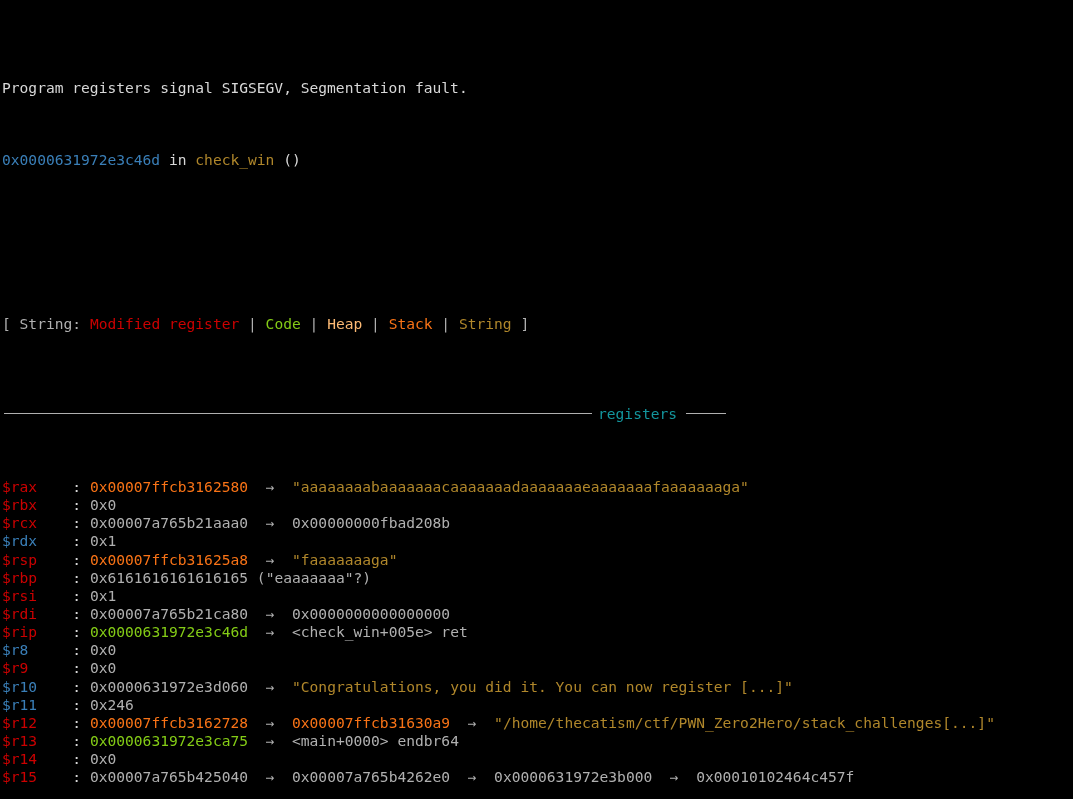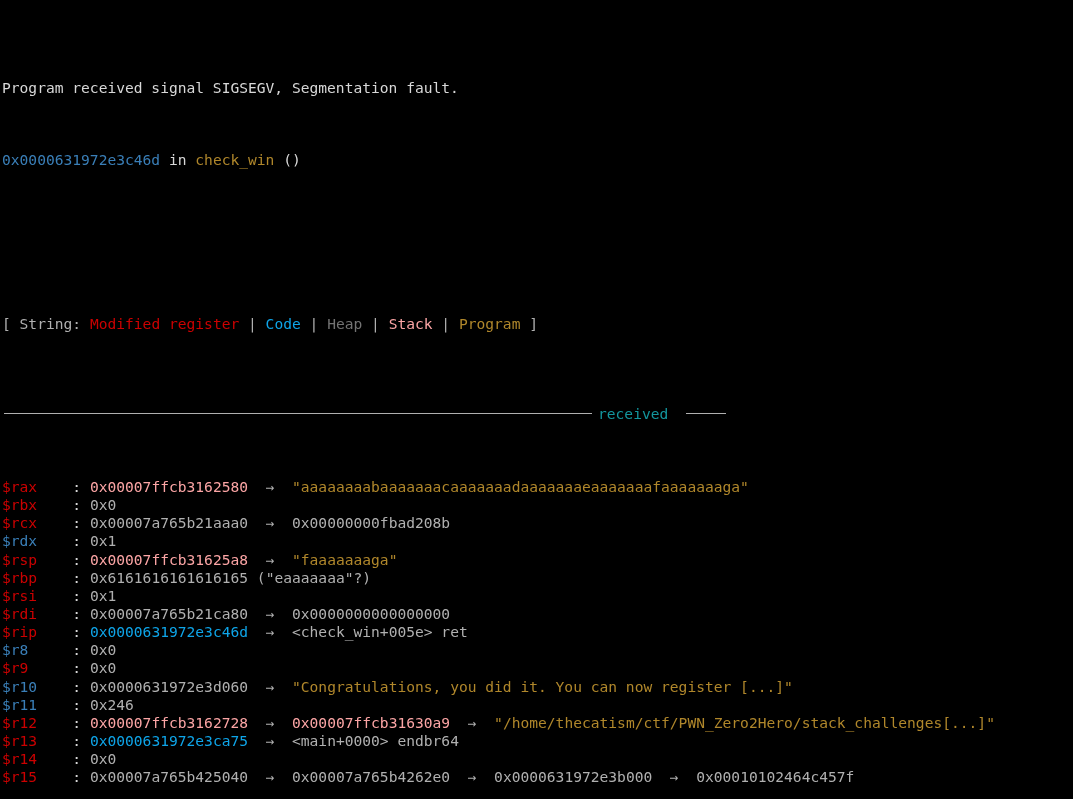"Program received signal SIGSEGV," span.c-white { text: received -> registers }
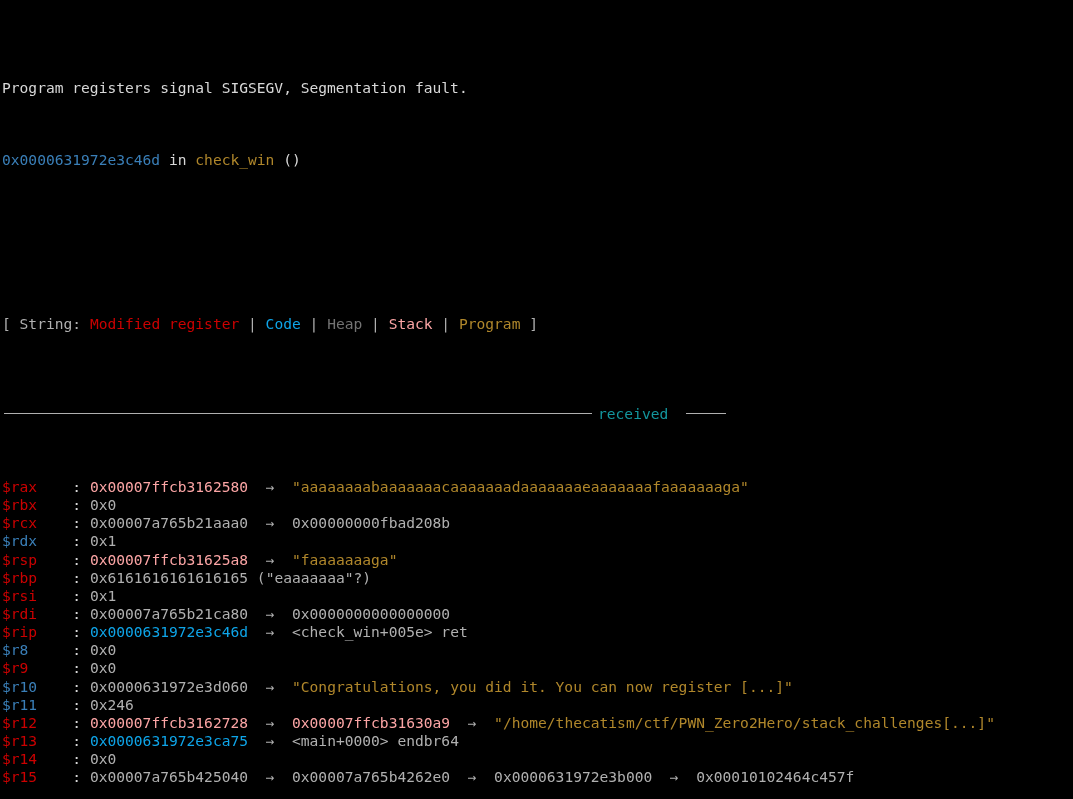"Code" .c-red { color: #0ea5e9 -> #84cc16 }
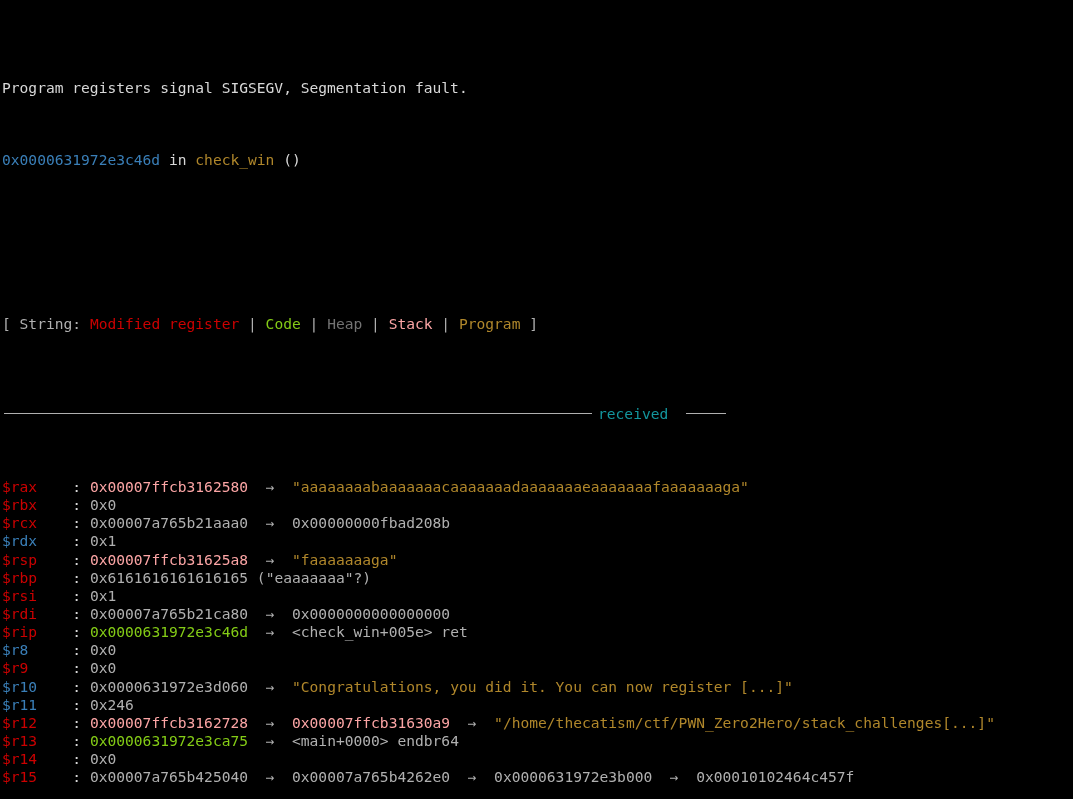"Heap" .c-green { color: #737373 -> #fdba74 }
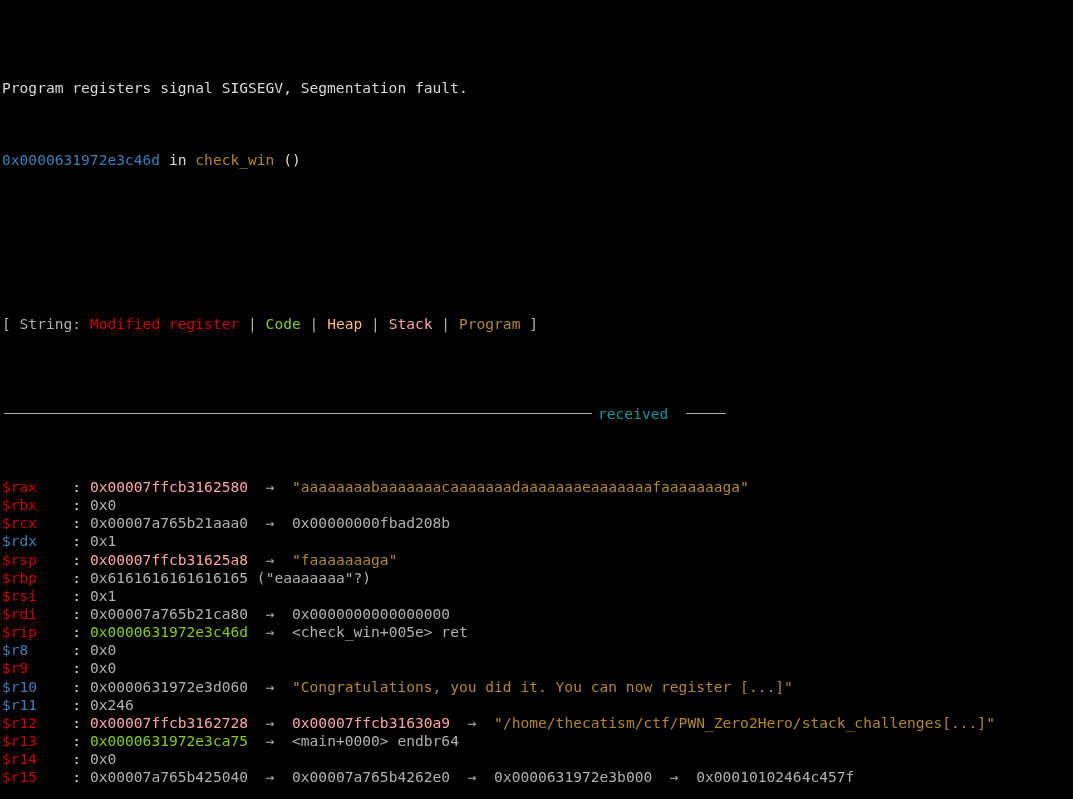"Stack" .c-purple { color: #fca5a5 -> #f97316 }
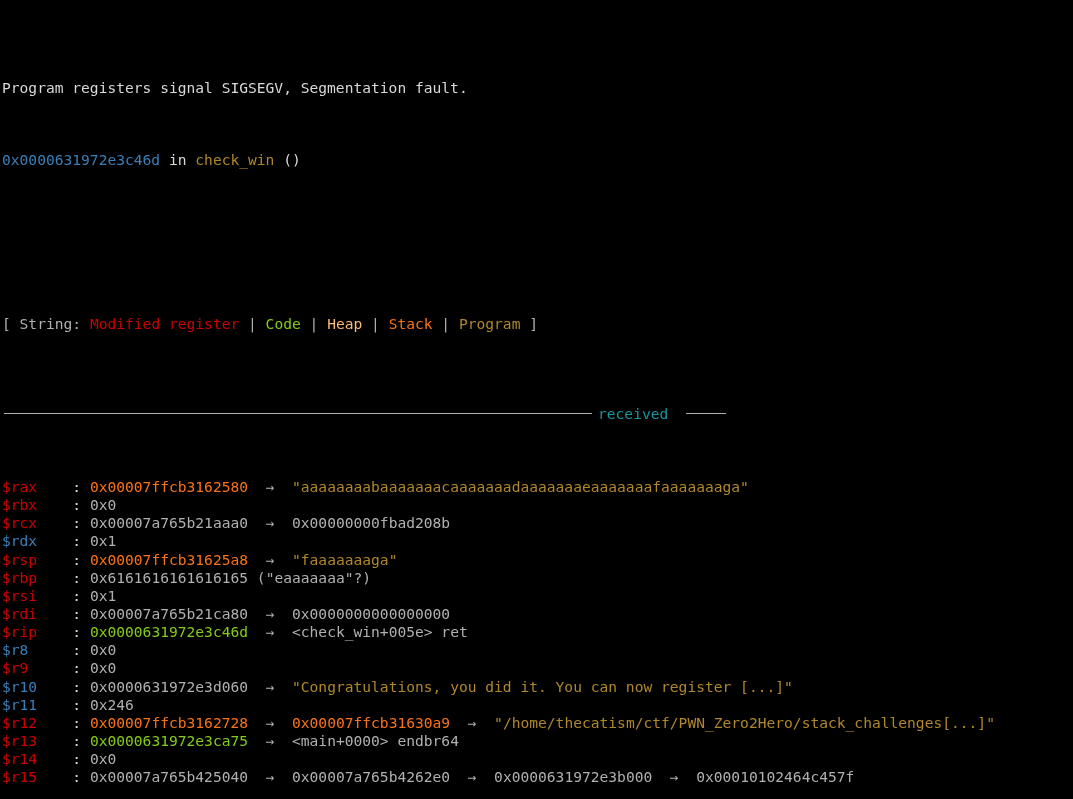"Program" span.c-yellow { text: Program -> String }
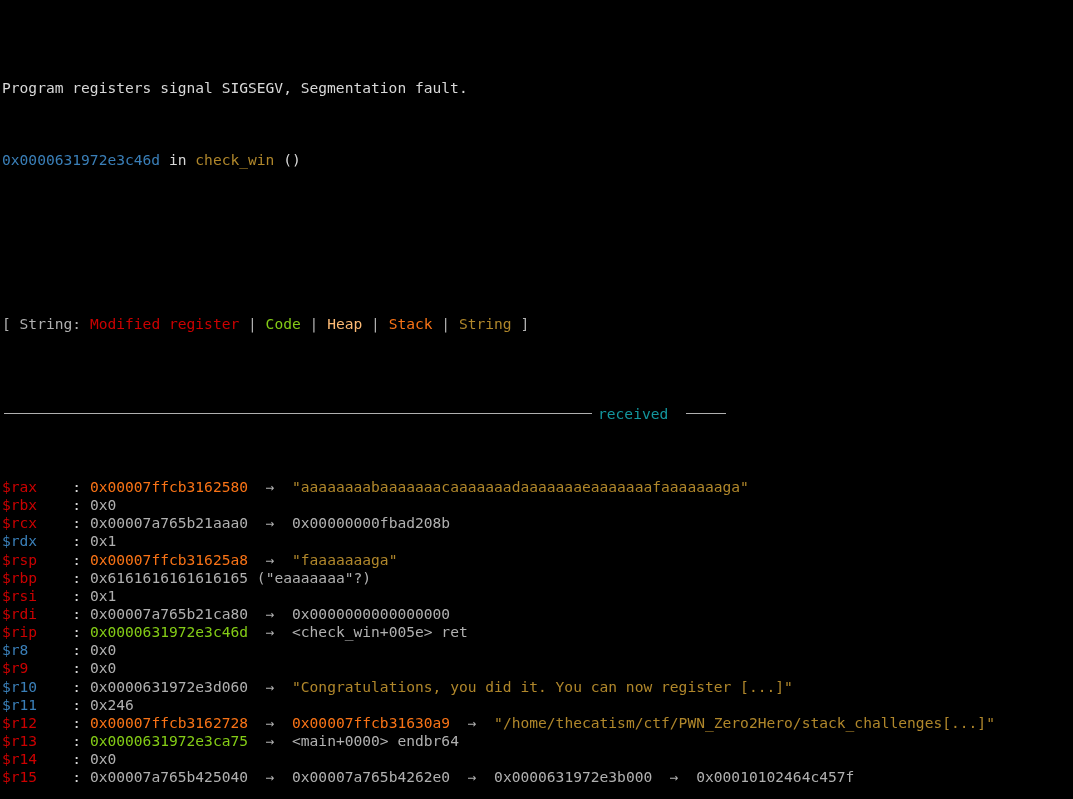"received" span.title { text: received -> registers }
